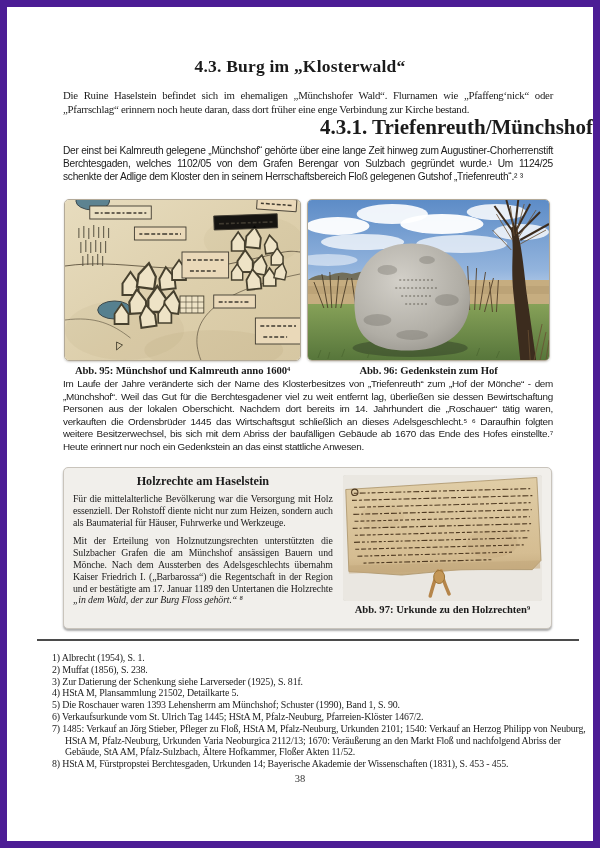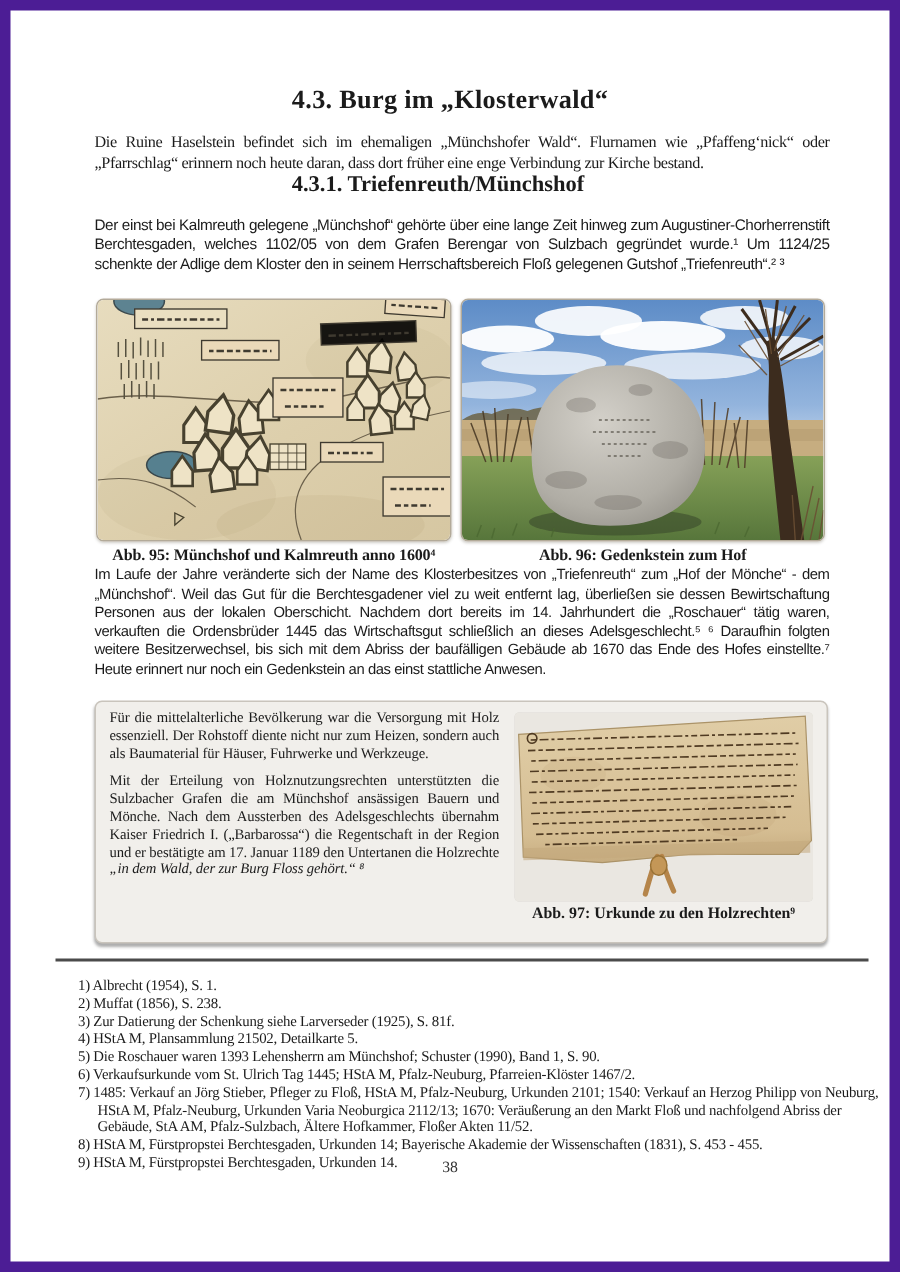"4.3.1. Triefenreuth/Münchshof" .h-subsection { font-size: 15px -> 21px; right: 16px -> 0; text-align: center -> right }
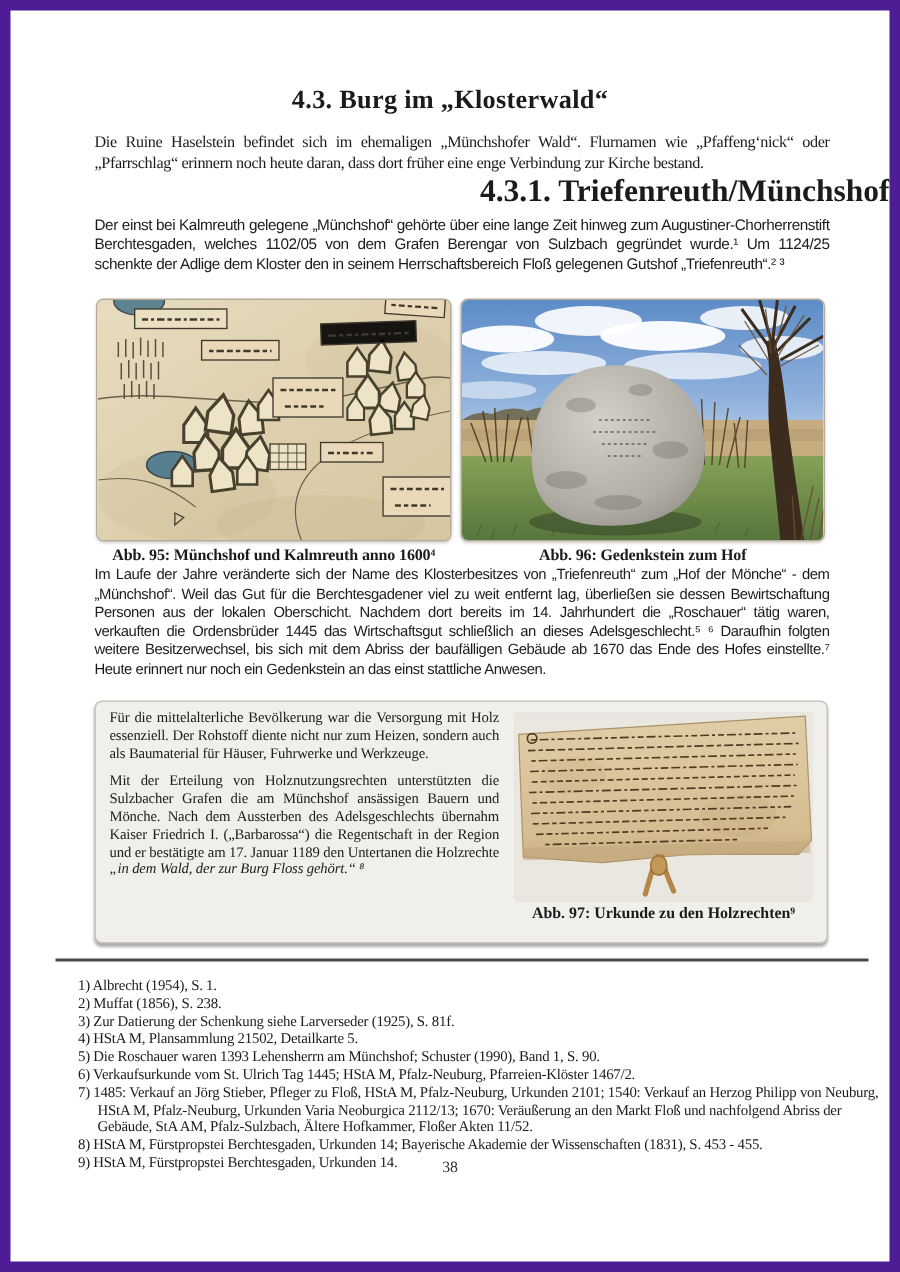"Holzrechte am Haselstein" h3 { html: none -> <h3>Holzrechte am Haselstein</h3> }
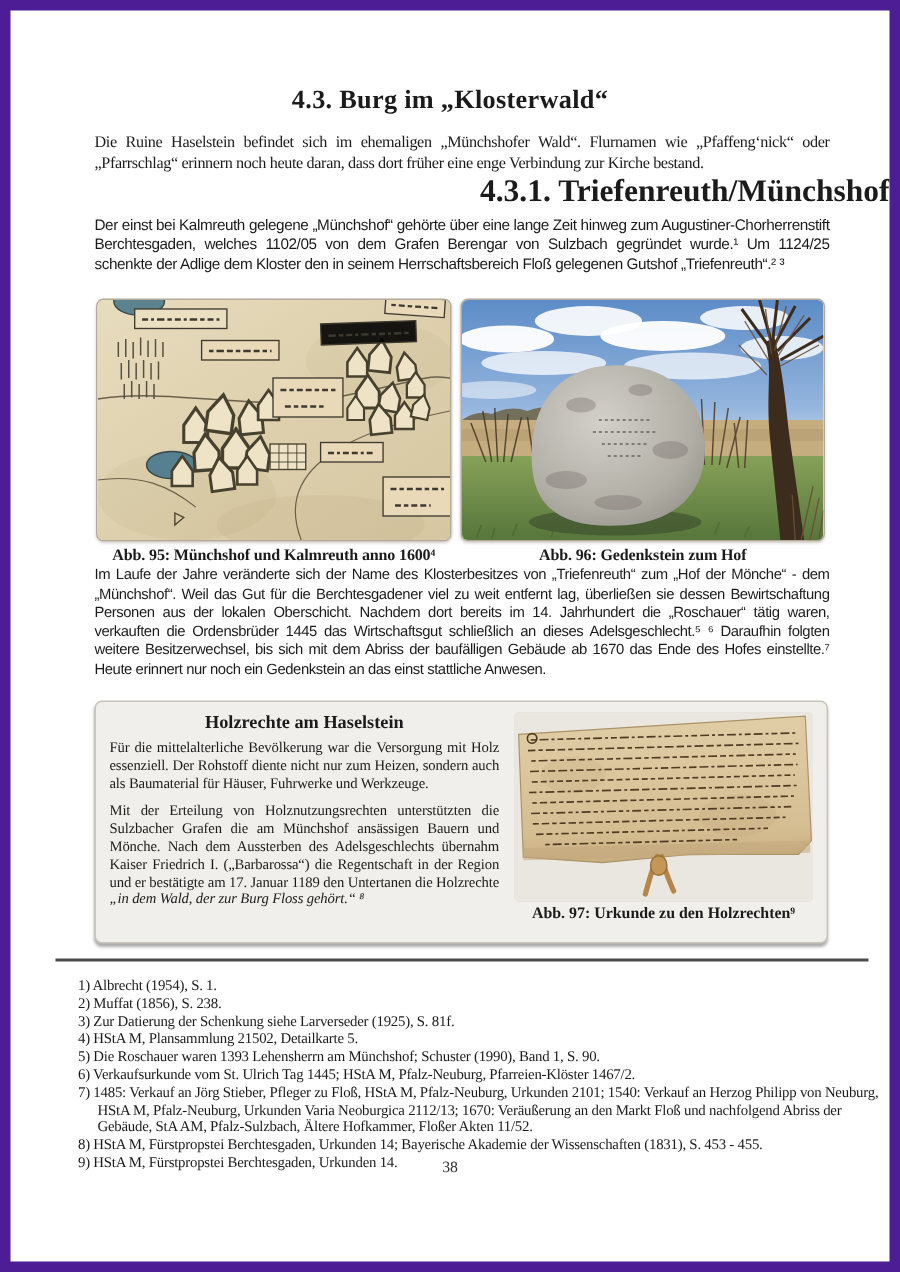"9) HStA M, Fürstpropstei Berchtesgaden," li { html: <li>9) HStA M, Fürstpropstei Berchtesgaden, Urkunden 14.</li> -> none }
